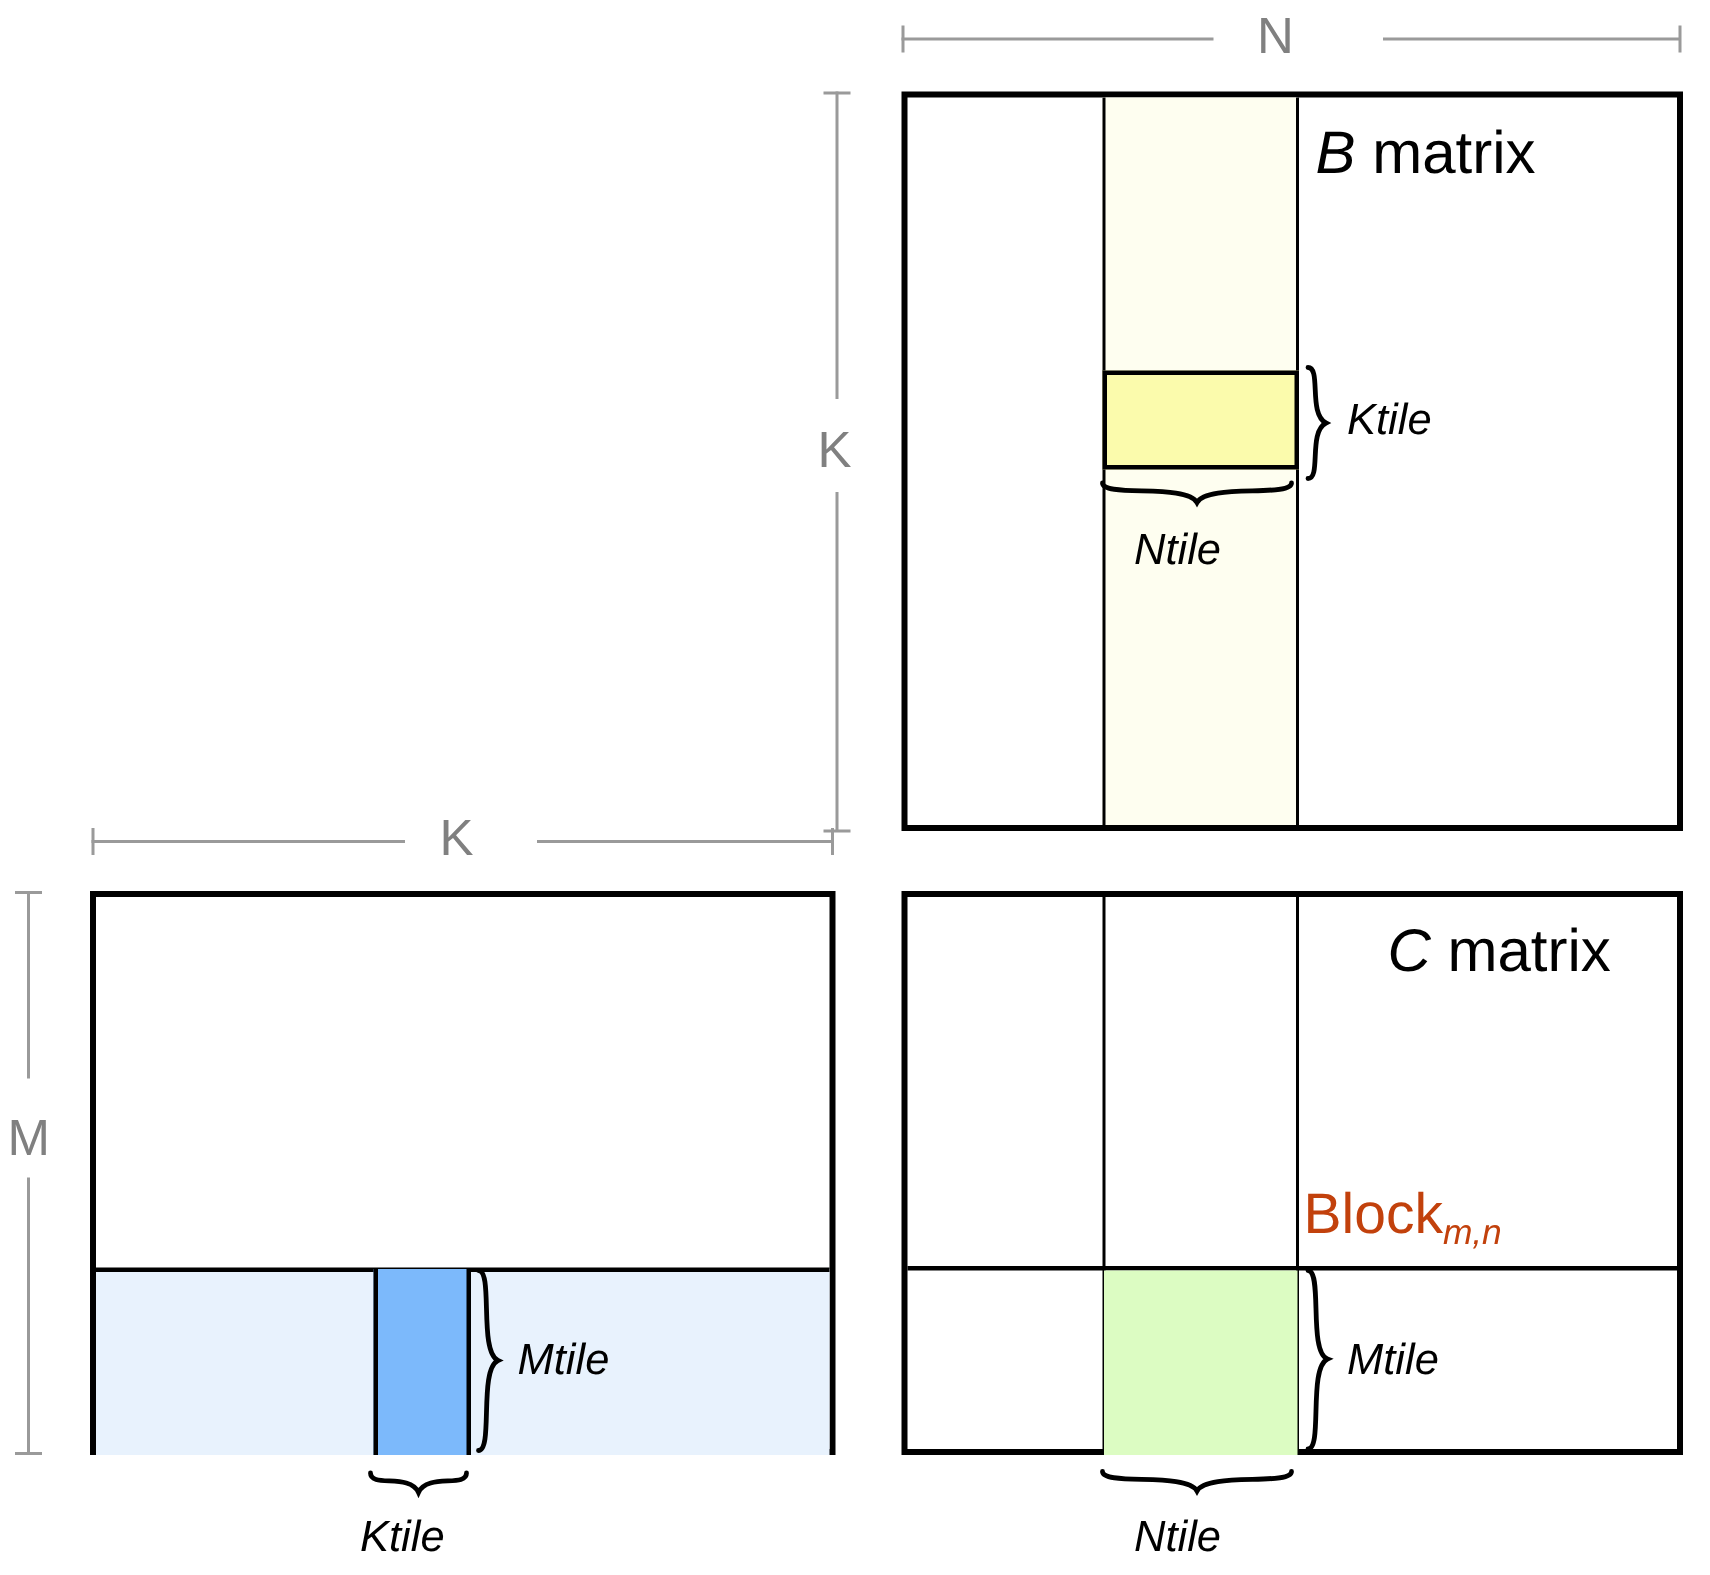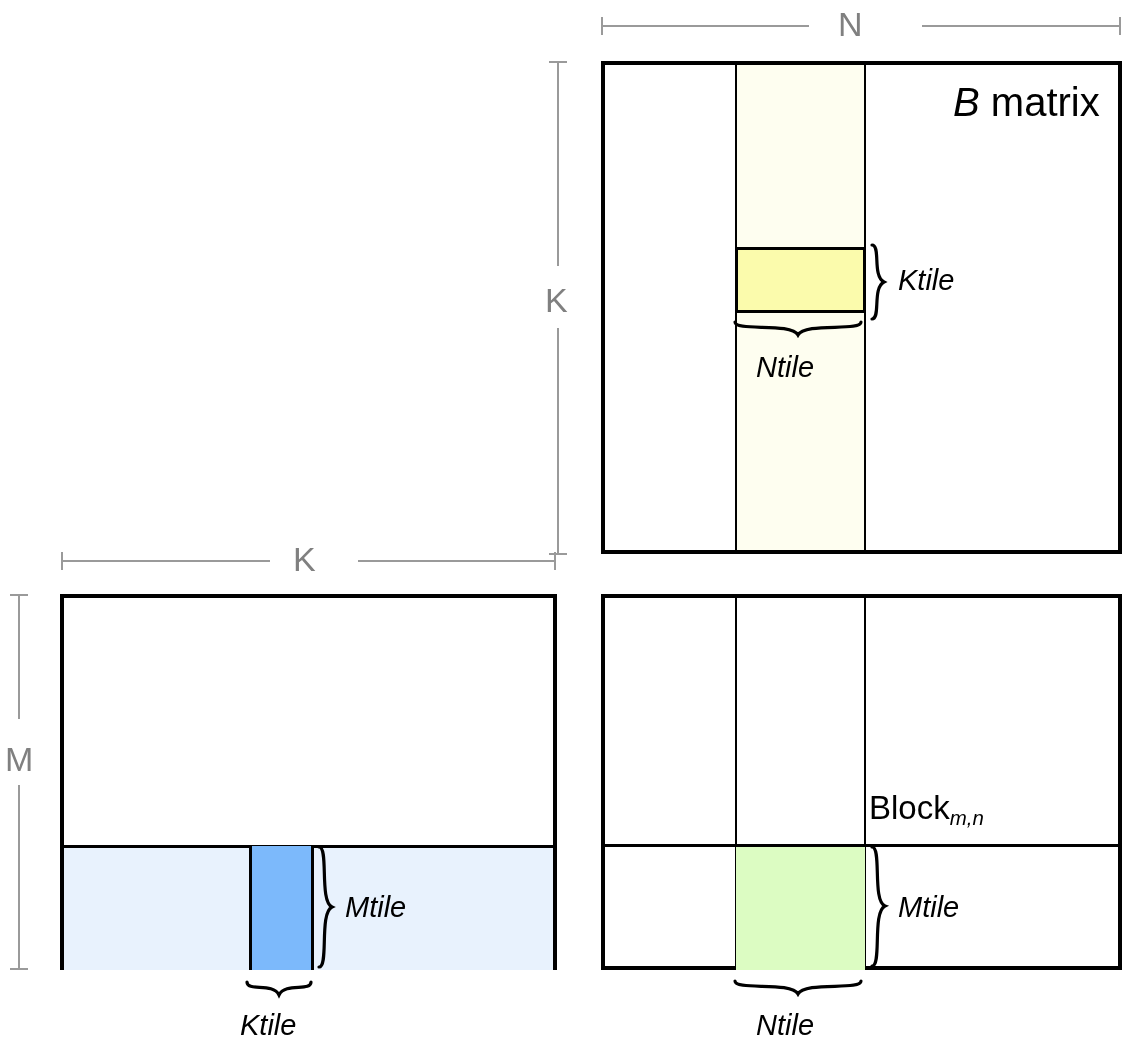"B matrix" div.matrix-title { left: 953px -> 877px }
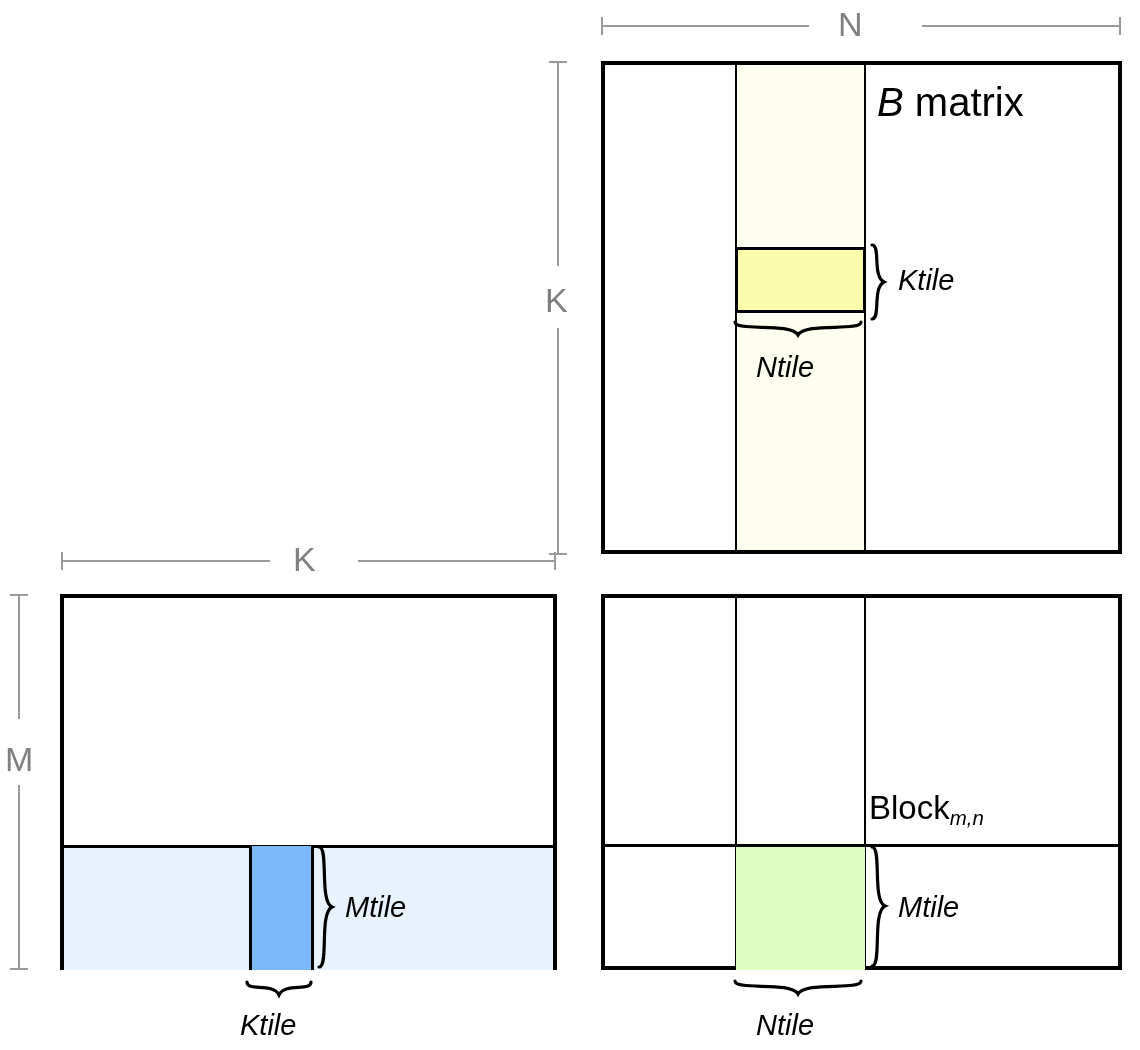"C matrix" div.matrix-title { html: none -> <div> <span>C</span> <span>matrix</span> </div> }
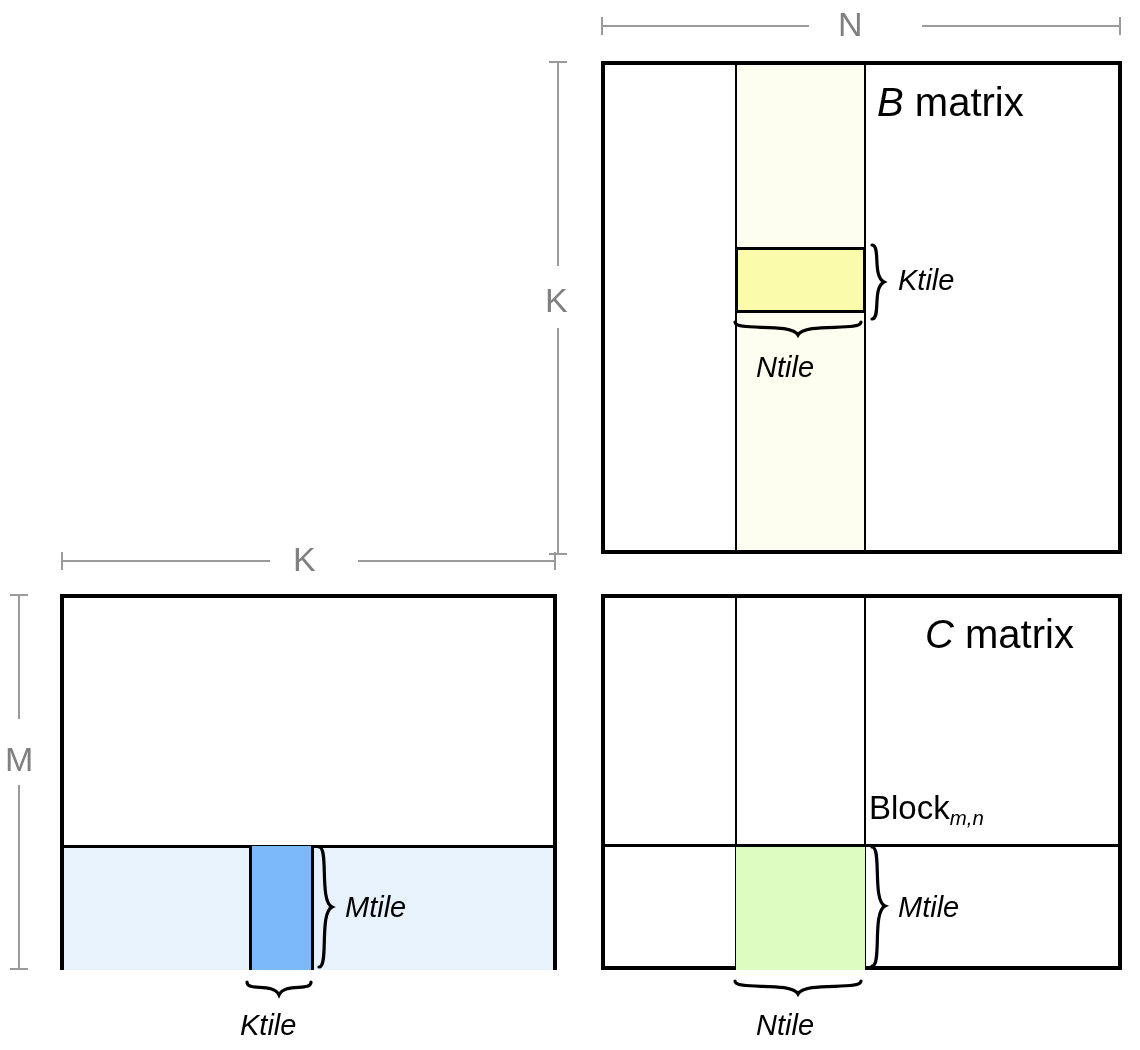"Blockm,n" .block-label { color: #000000 -> #c2410c; font-size: 33px -> 38px }
